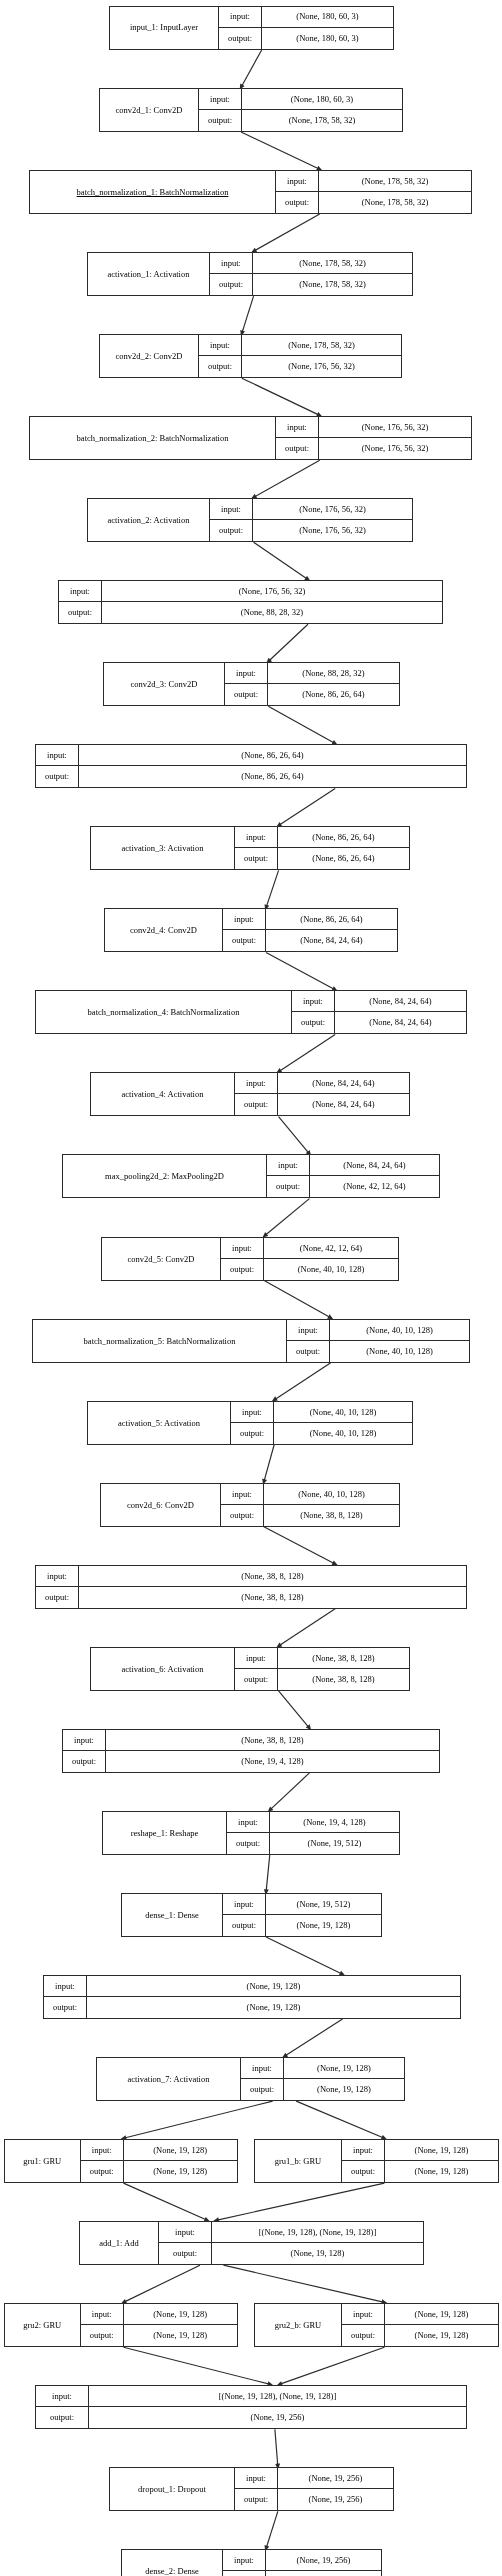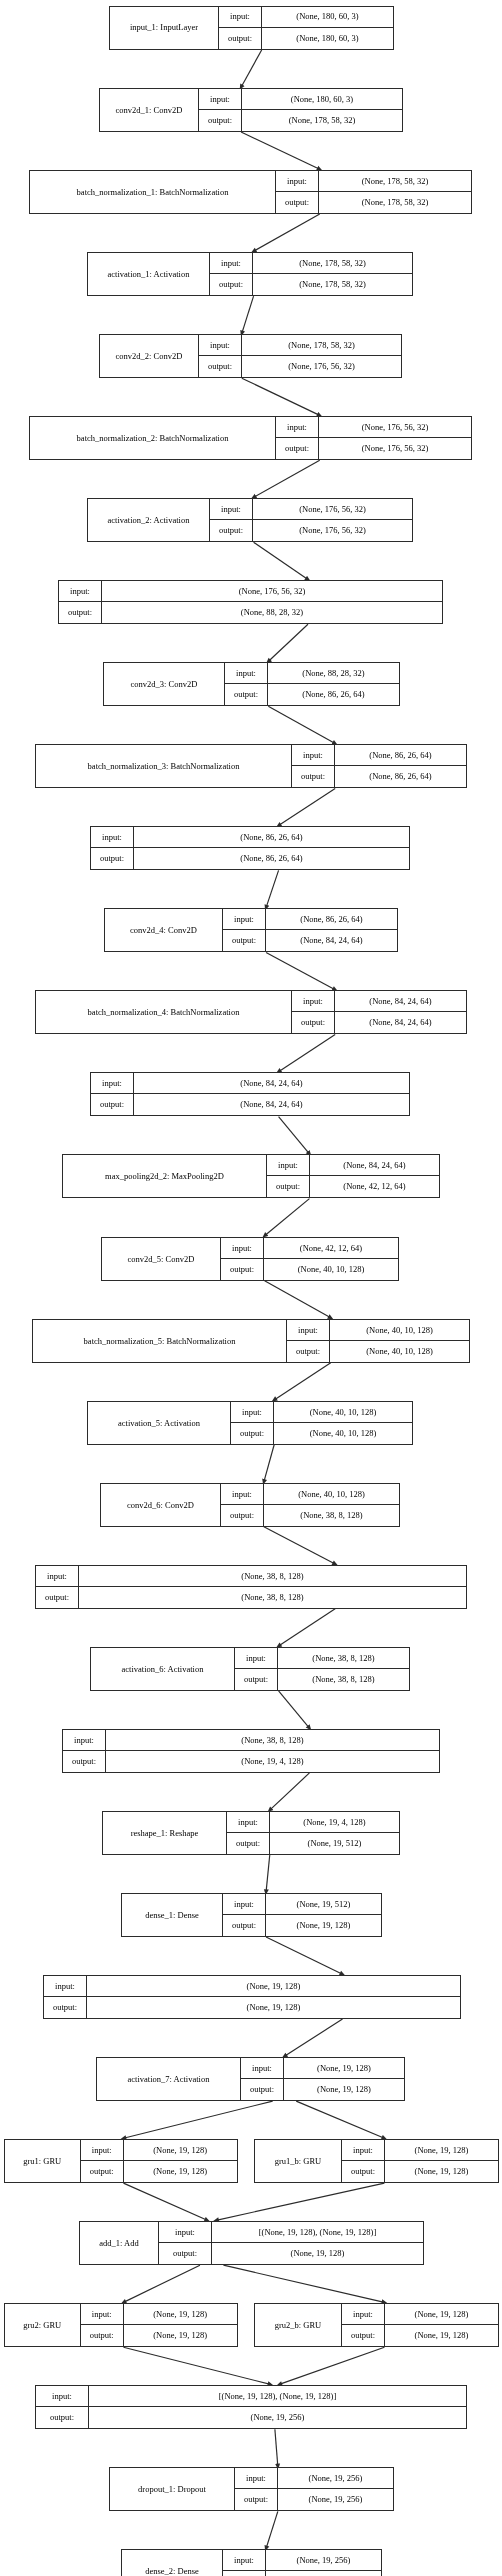"batch_normalization_1:" div.label-cell { text-decoration: none -> underline }
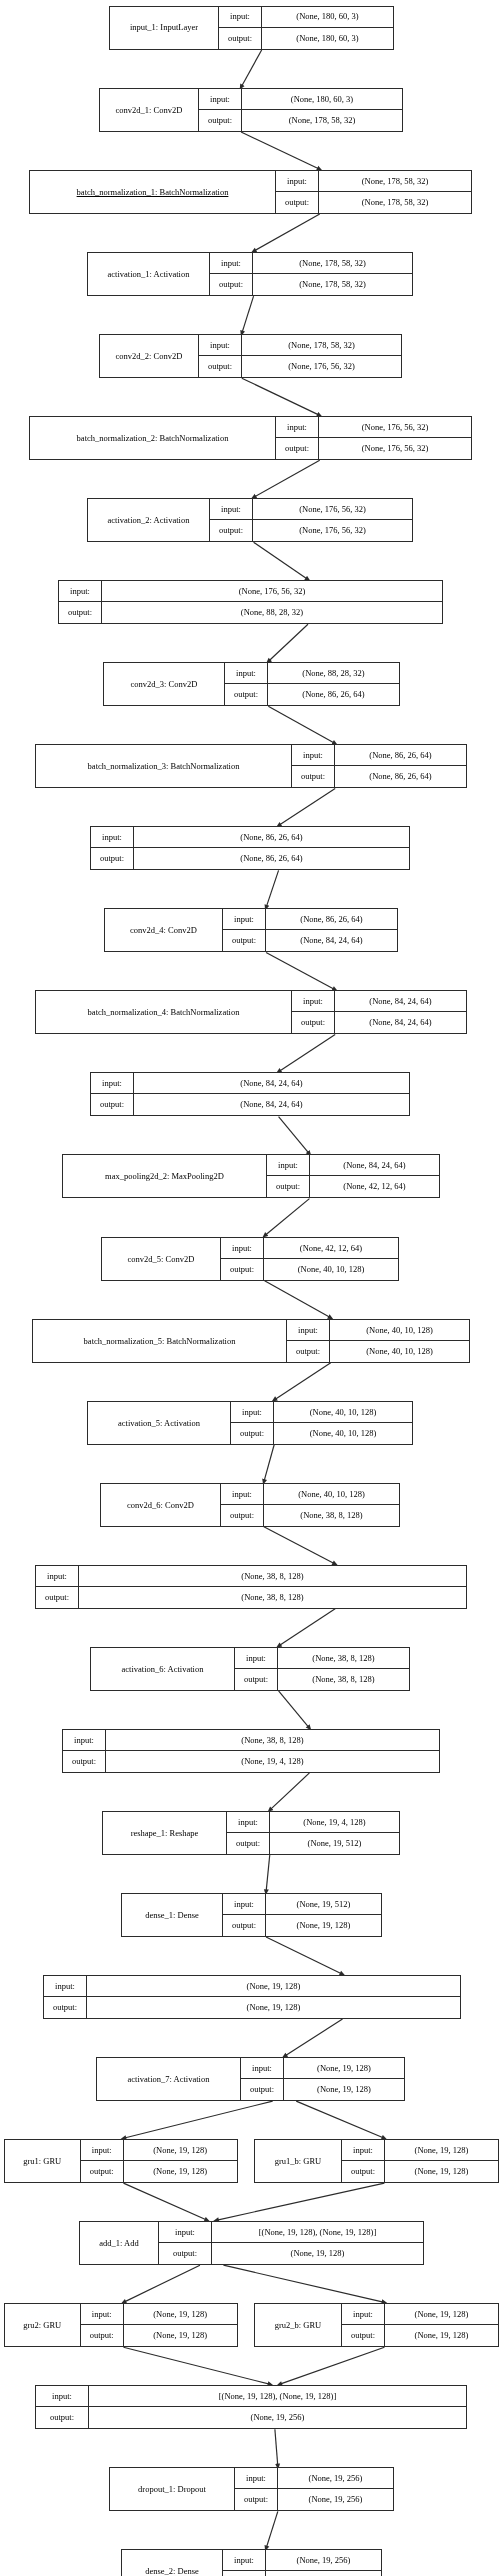"batch_normalization_3:" div.label-cell { html: <div>batch_normalization_3: BatchNormalization</div> -> none }
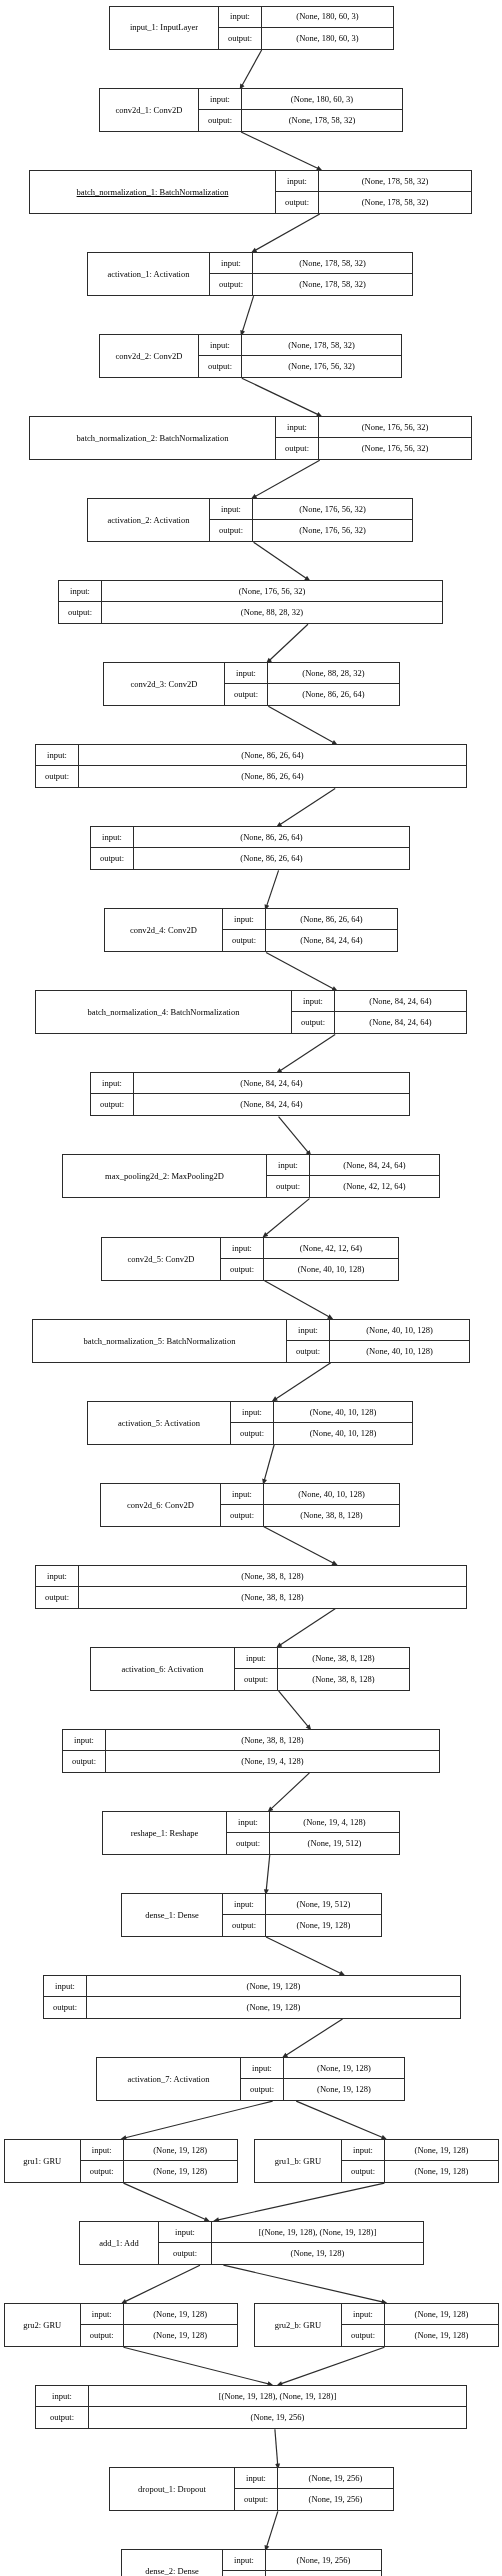"activation_3: Activation" div.label-cell { html: none -> <div>activation_3: Activation</div> }
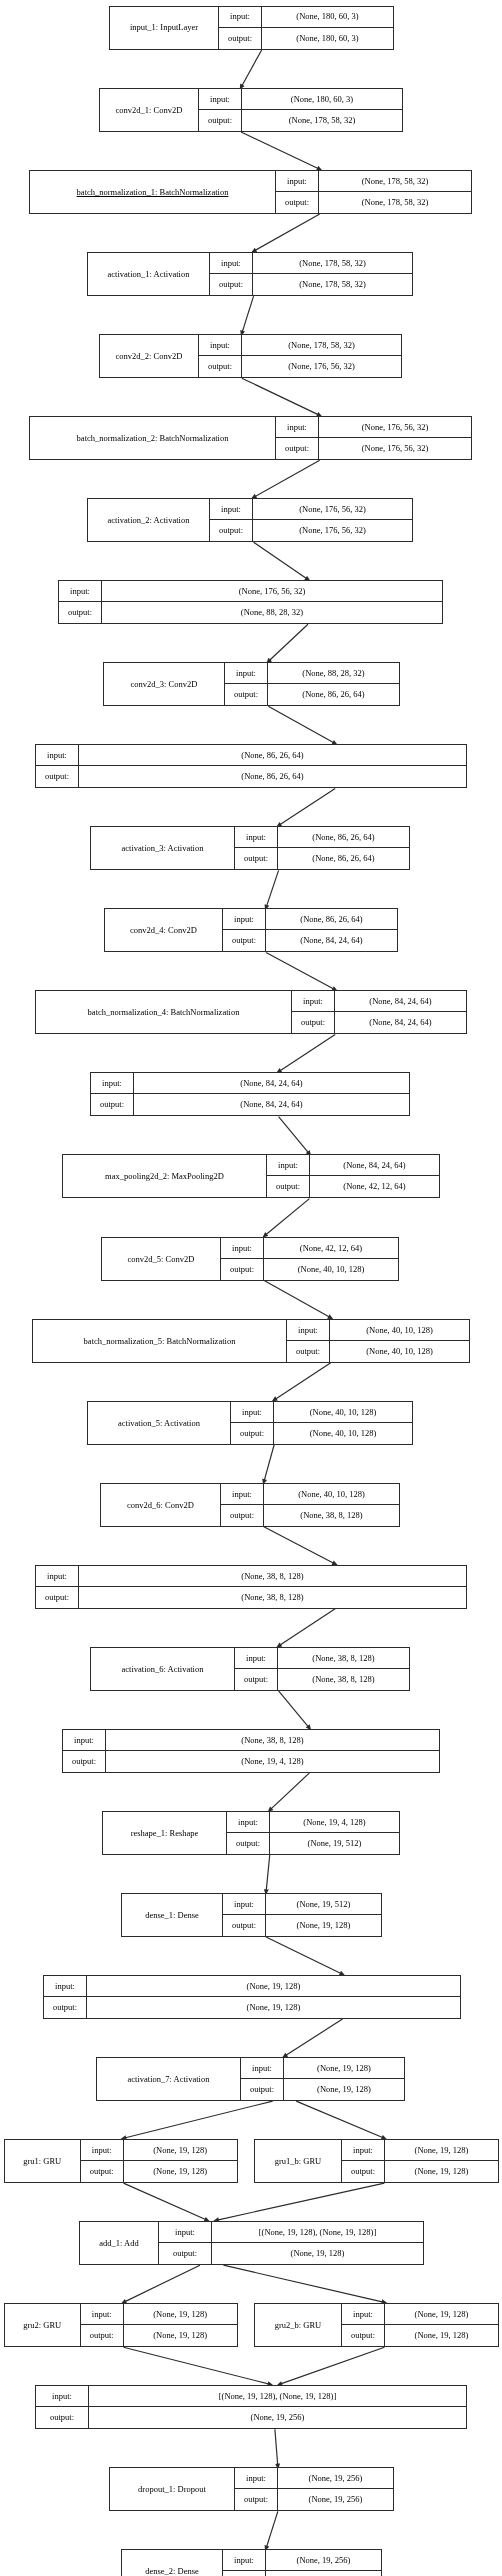"activation_4: Activation" div.label-cell { html: none -> <div>activation_4: Activation</div> }
